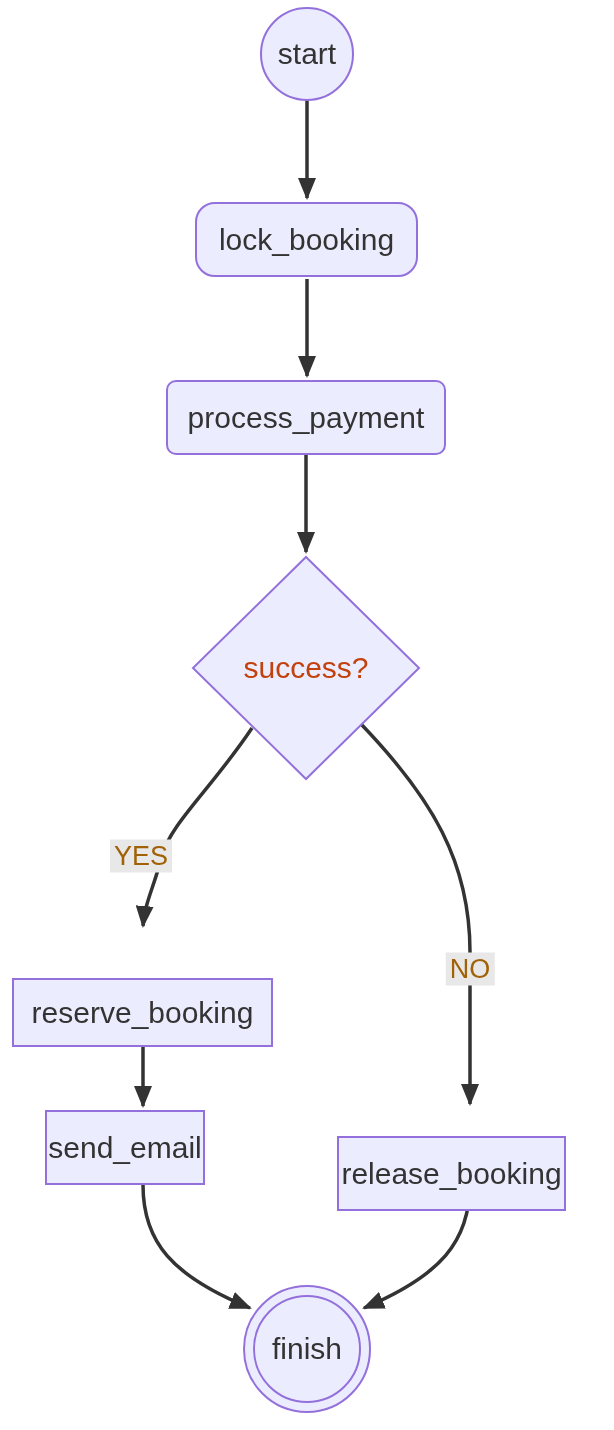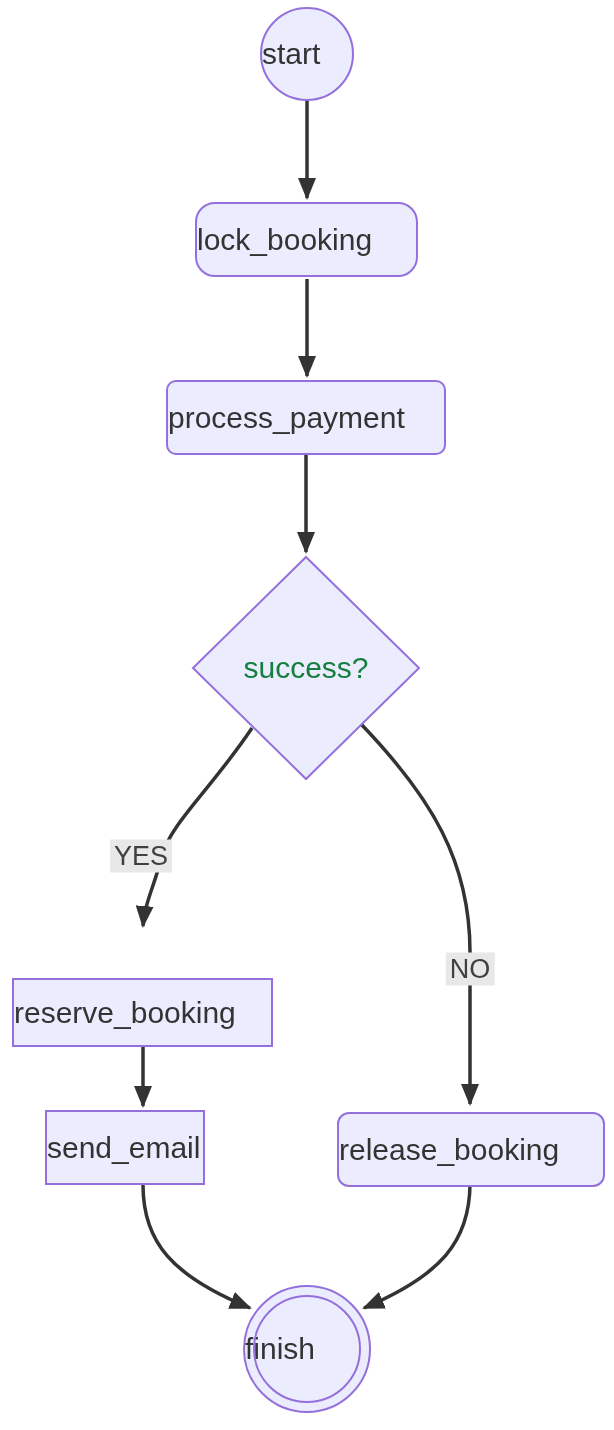"start" .node { justify-content: none -> center }
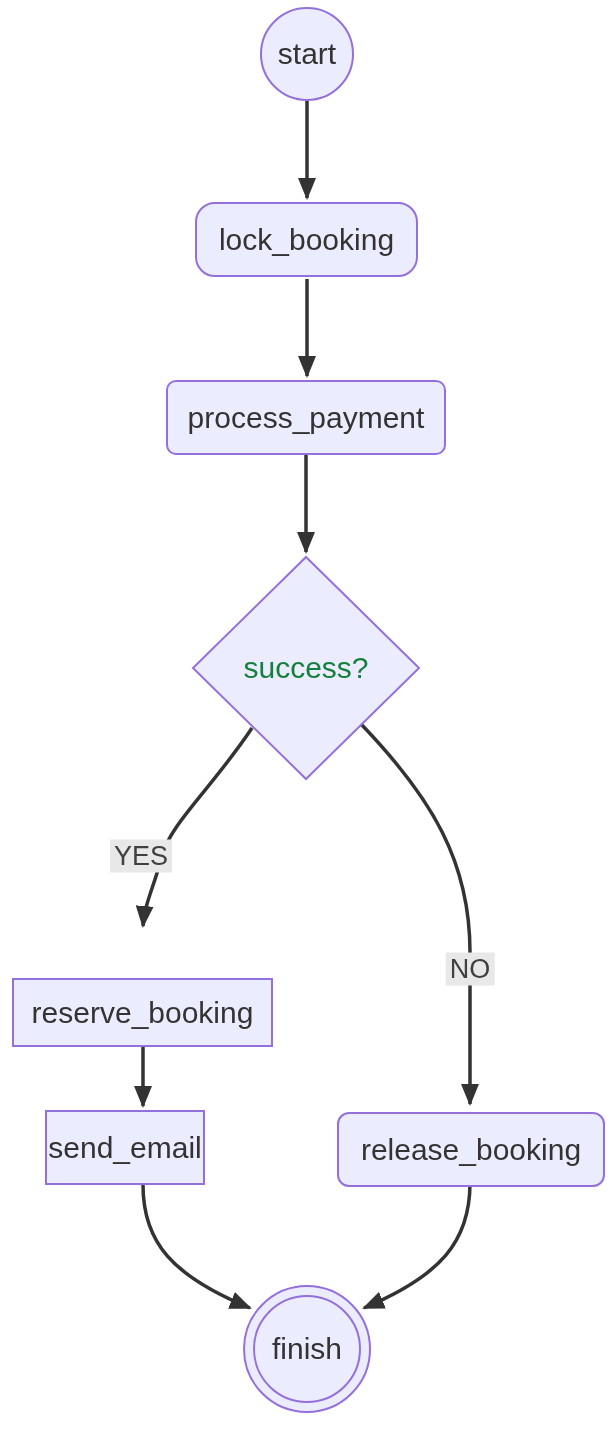"success?" .diamond-label { color: #15803d -> #c2410c }
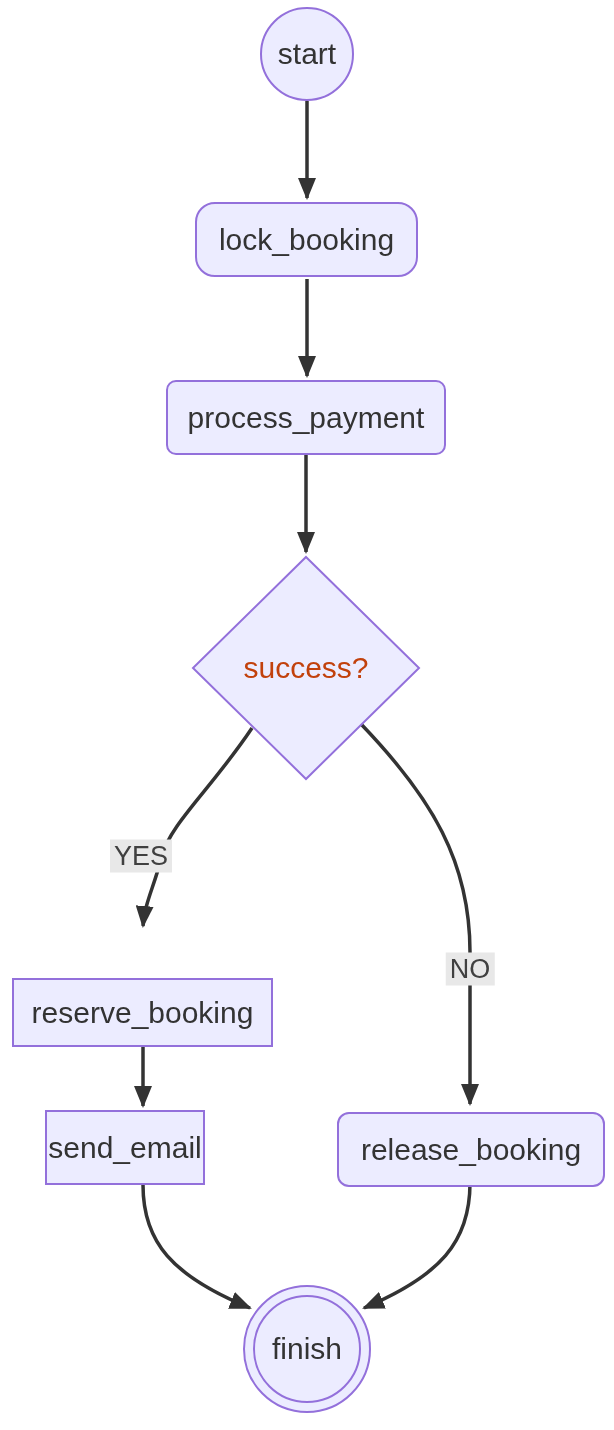"YES" .edge-label { color: #404040 -> #a16207 }
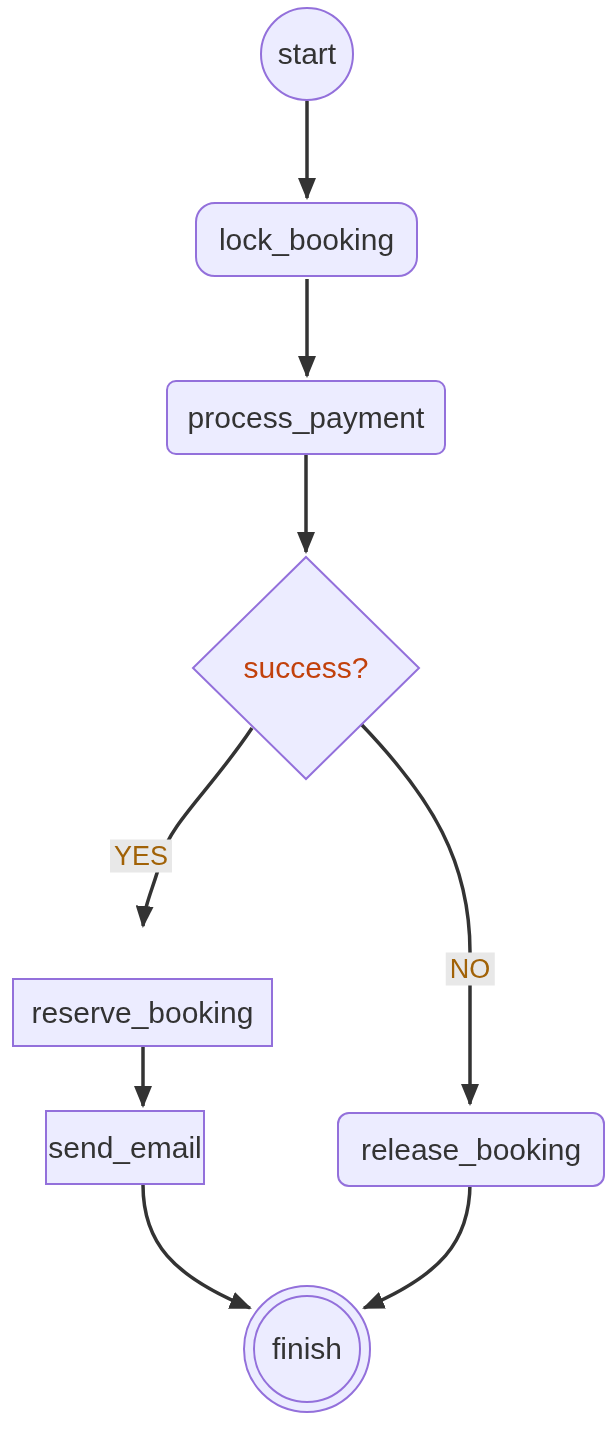"release_booking" div.node { border-radius: 12px -> none; top: 1112px -> 1136px; width: 268px -> 229px }
